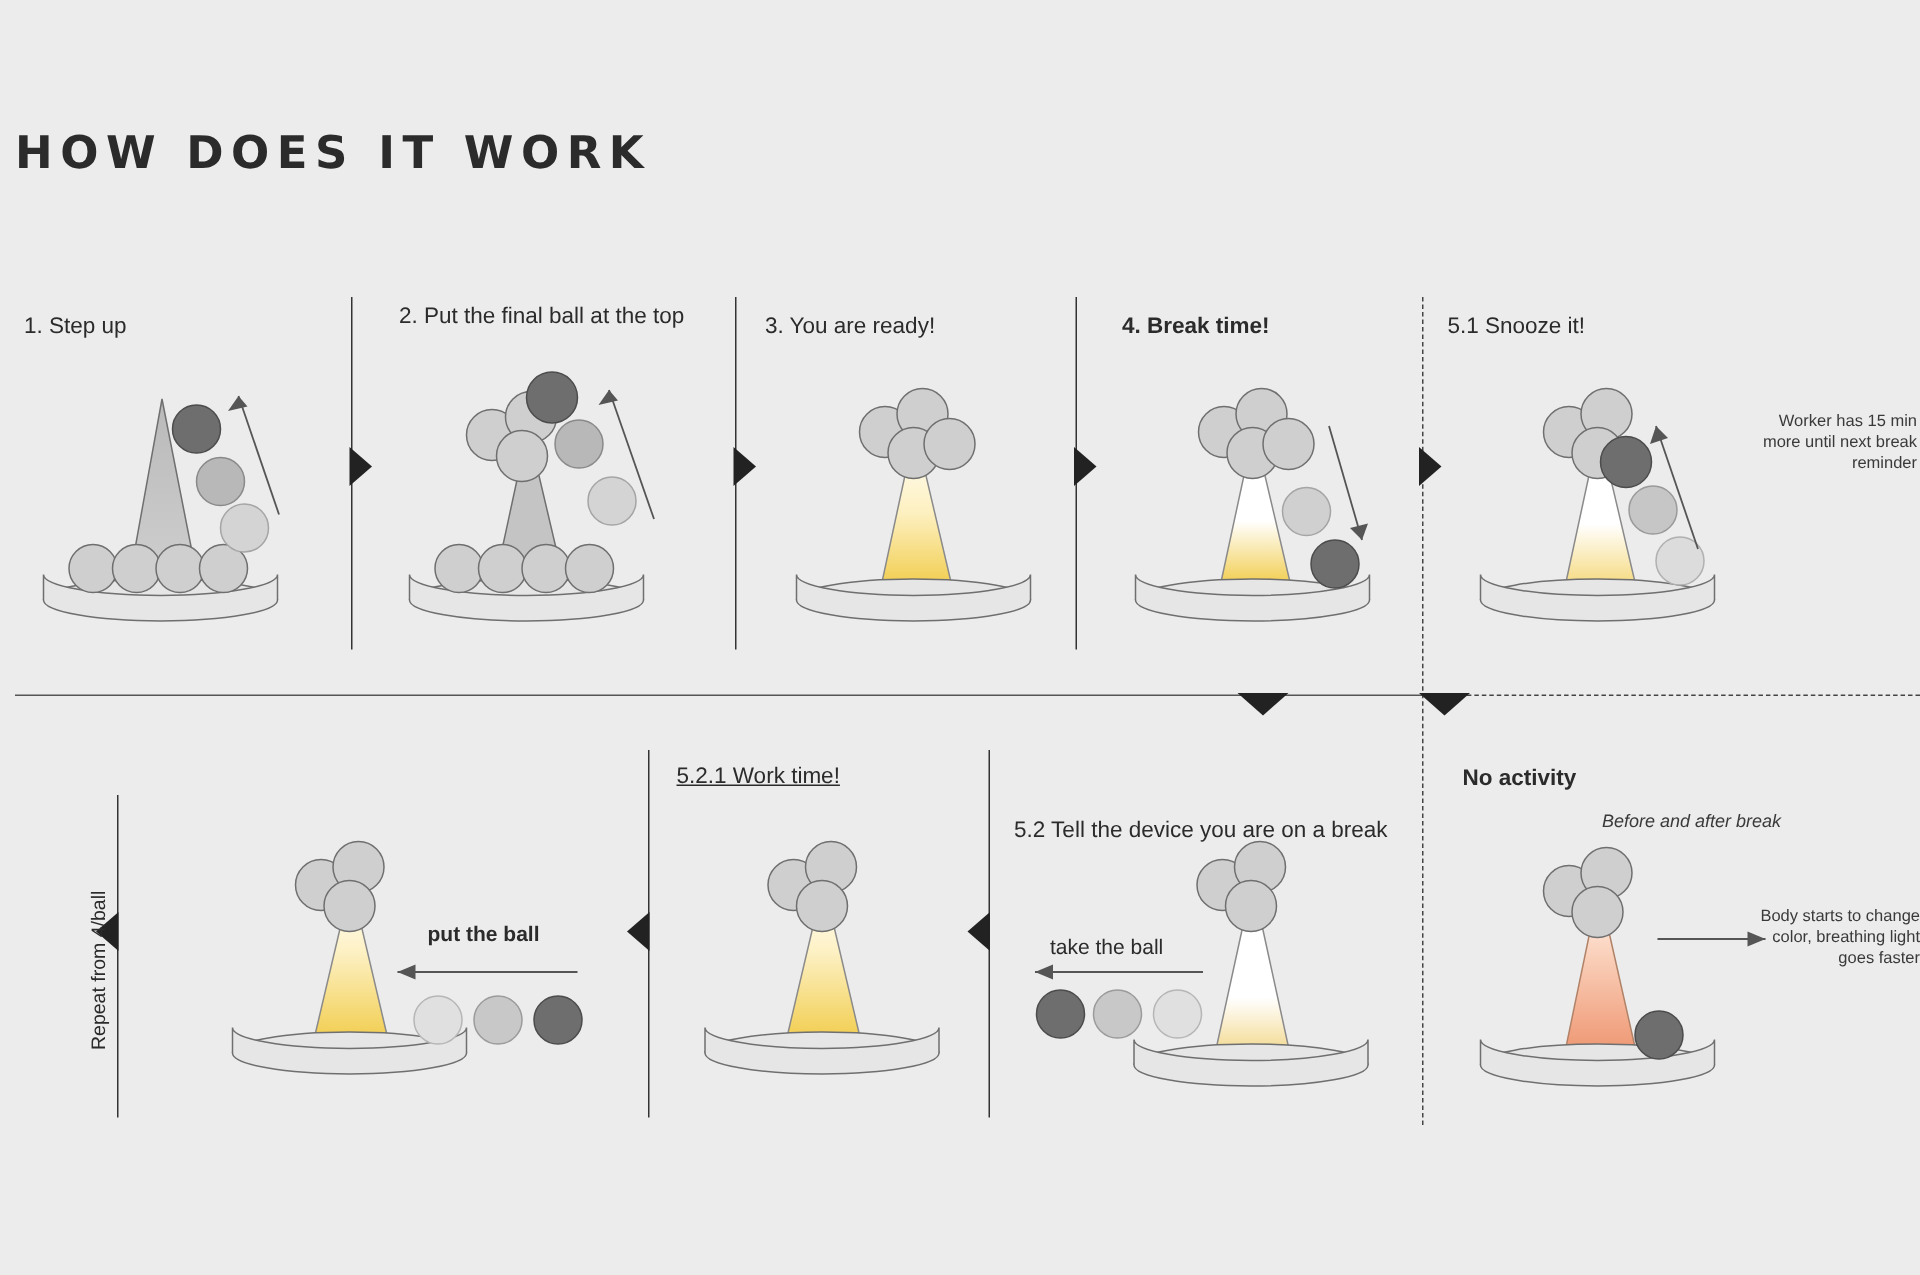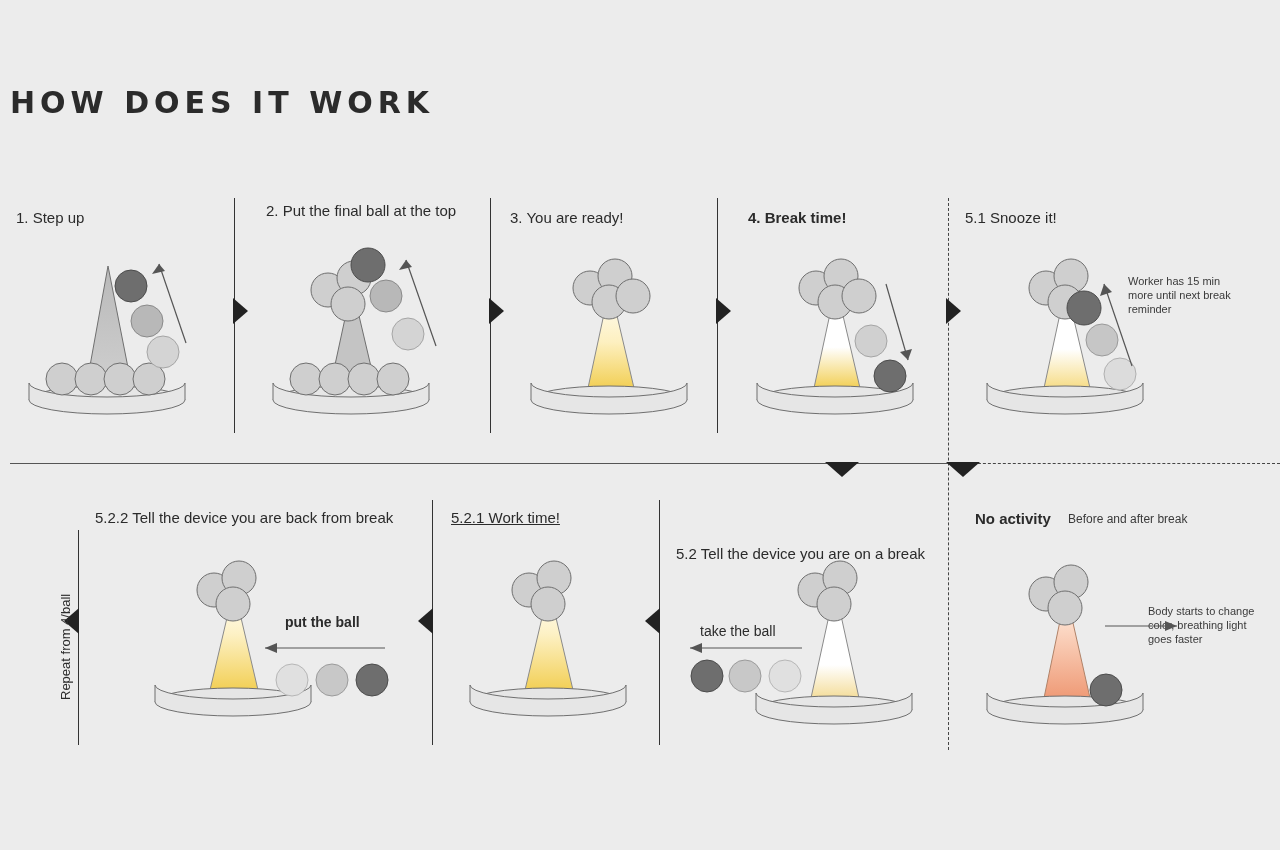"Worker has 15 min" .note { text-align: left -> right }
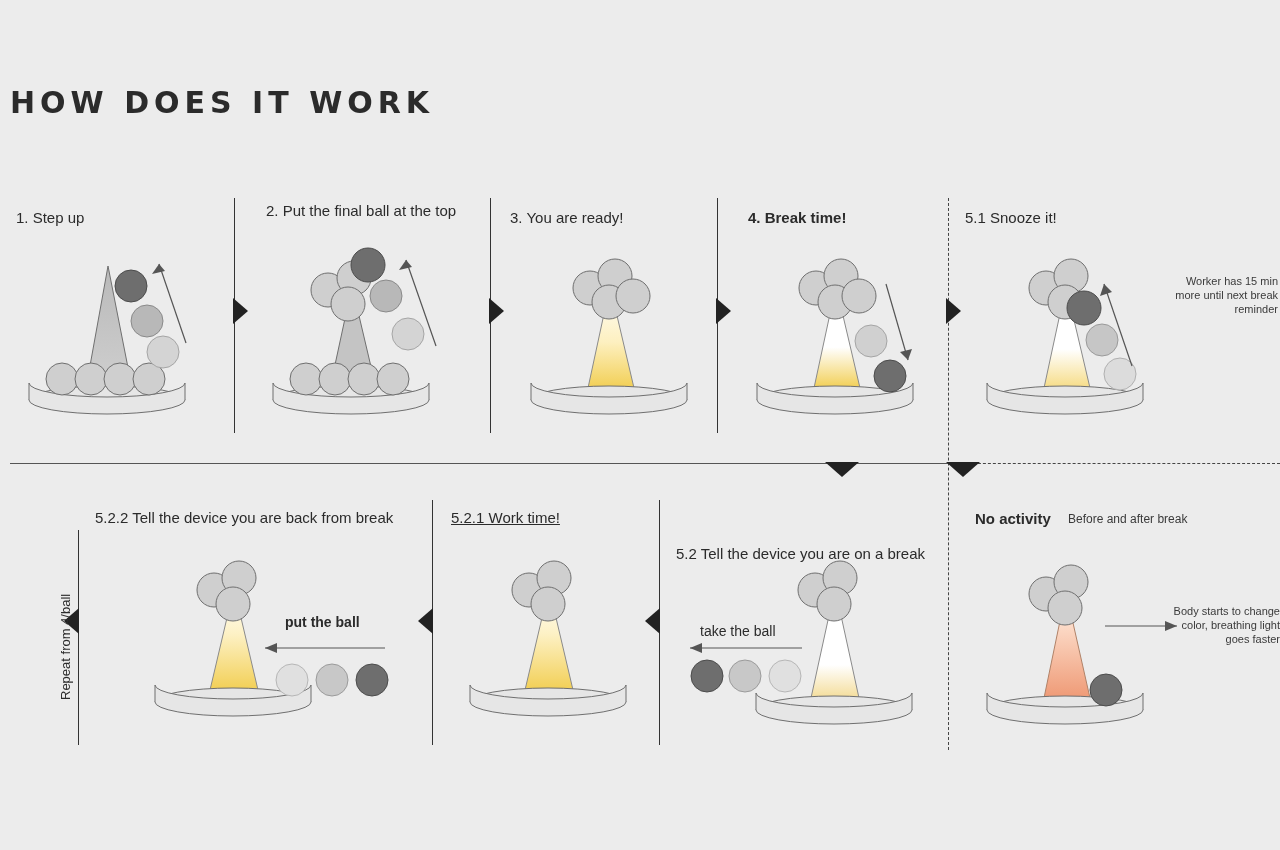"5.2.2 Tell the device you" div.step-label { html: <div>5.2.2 Tell the device you are back from break</div> -> none }
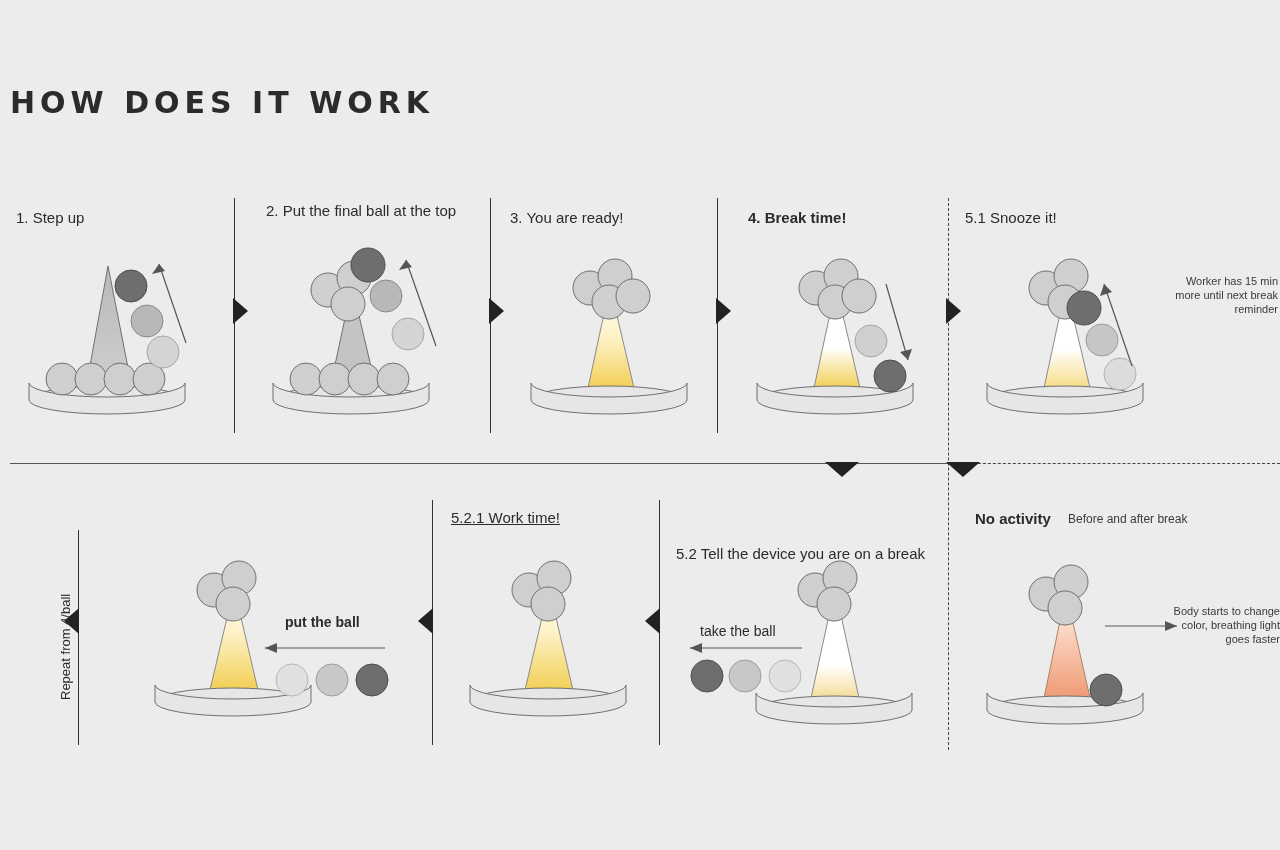"Before and after break" div.sub-label { font-style: none -> italic; top: 512px -> 540px }
